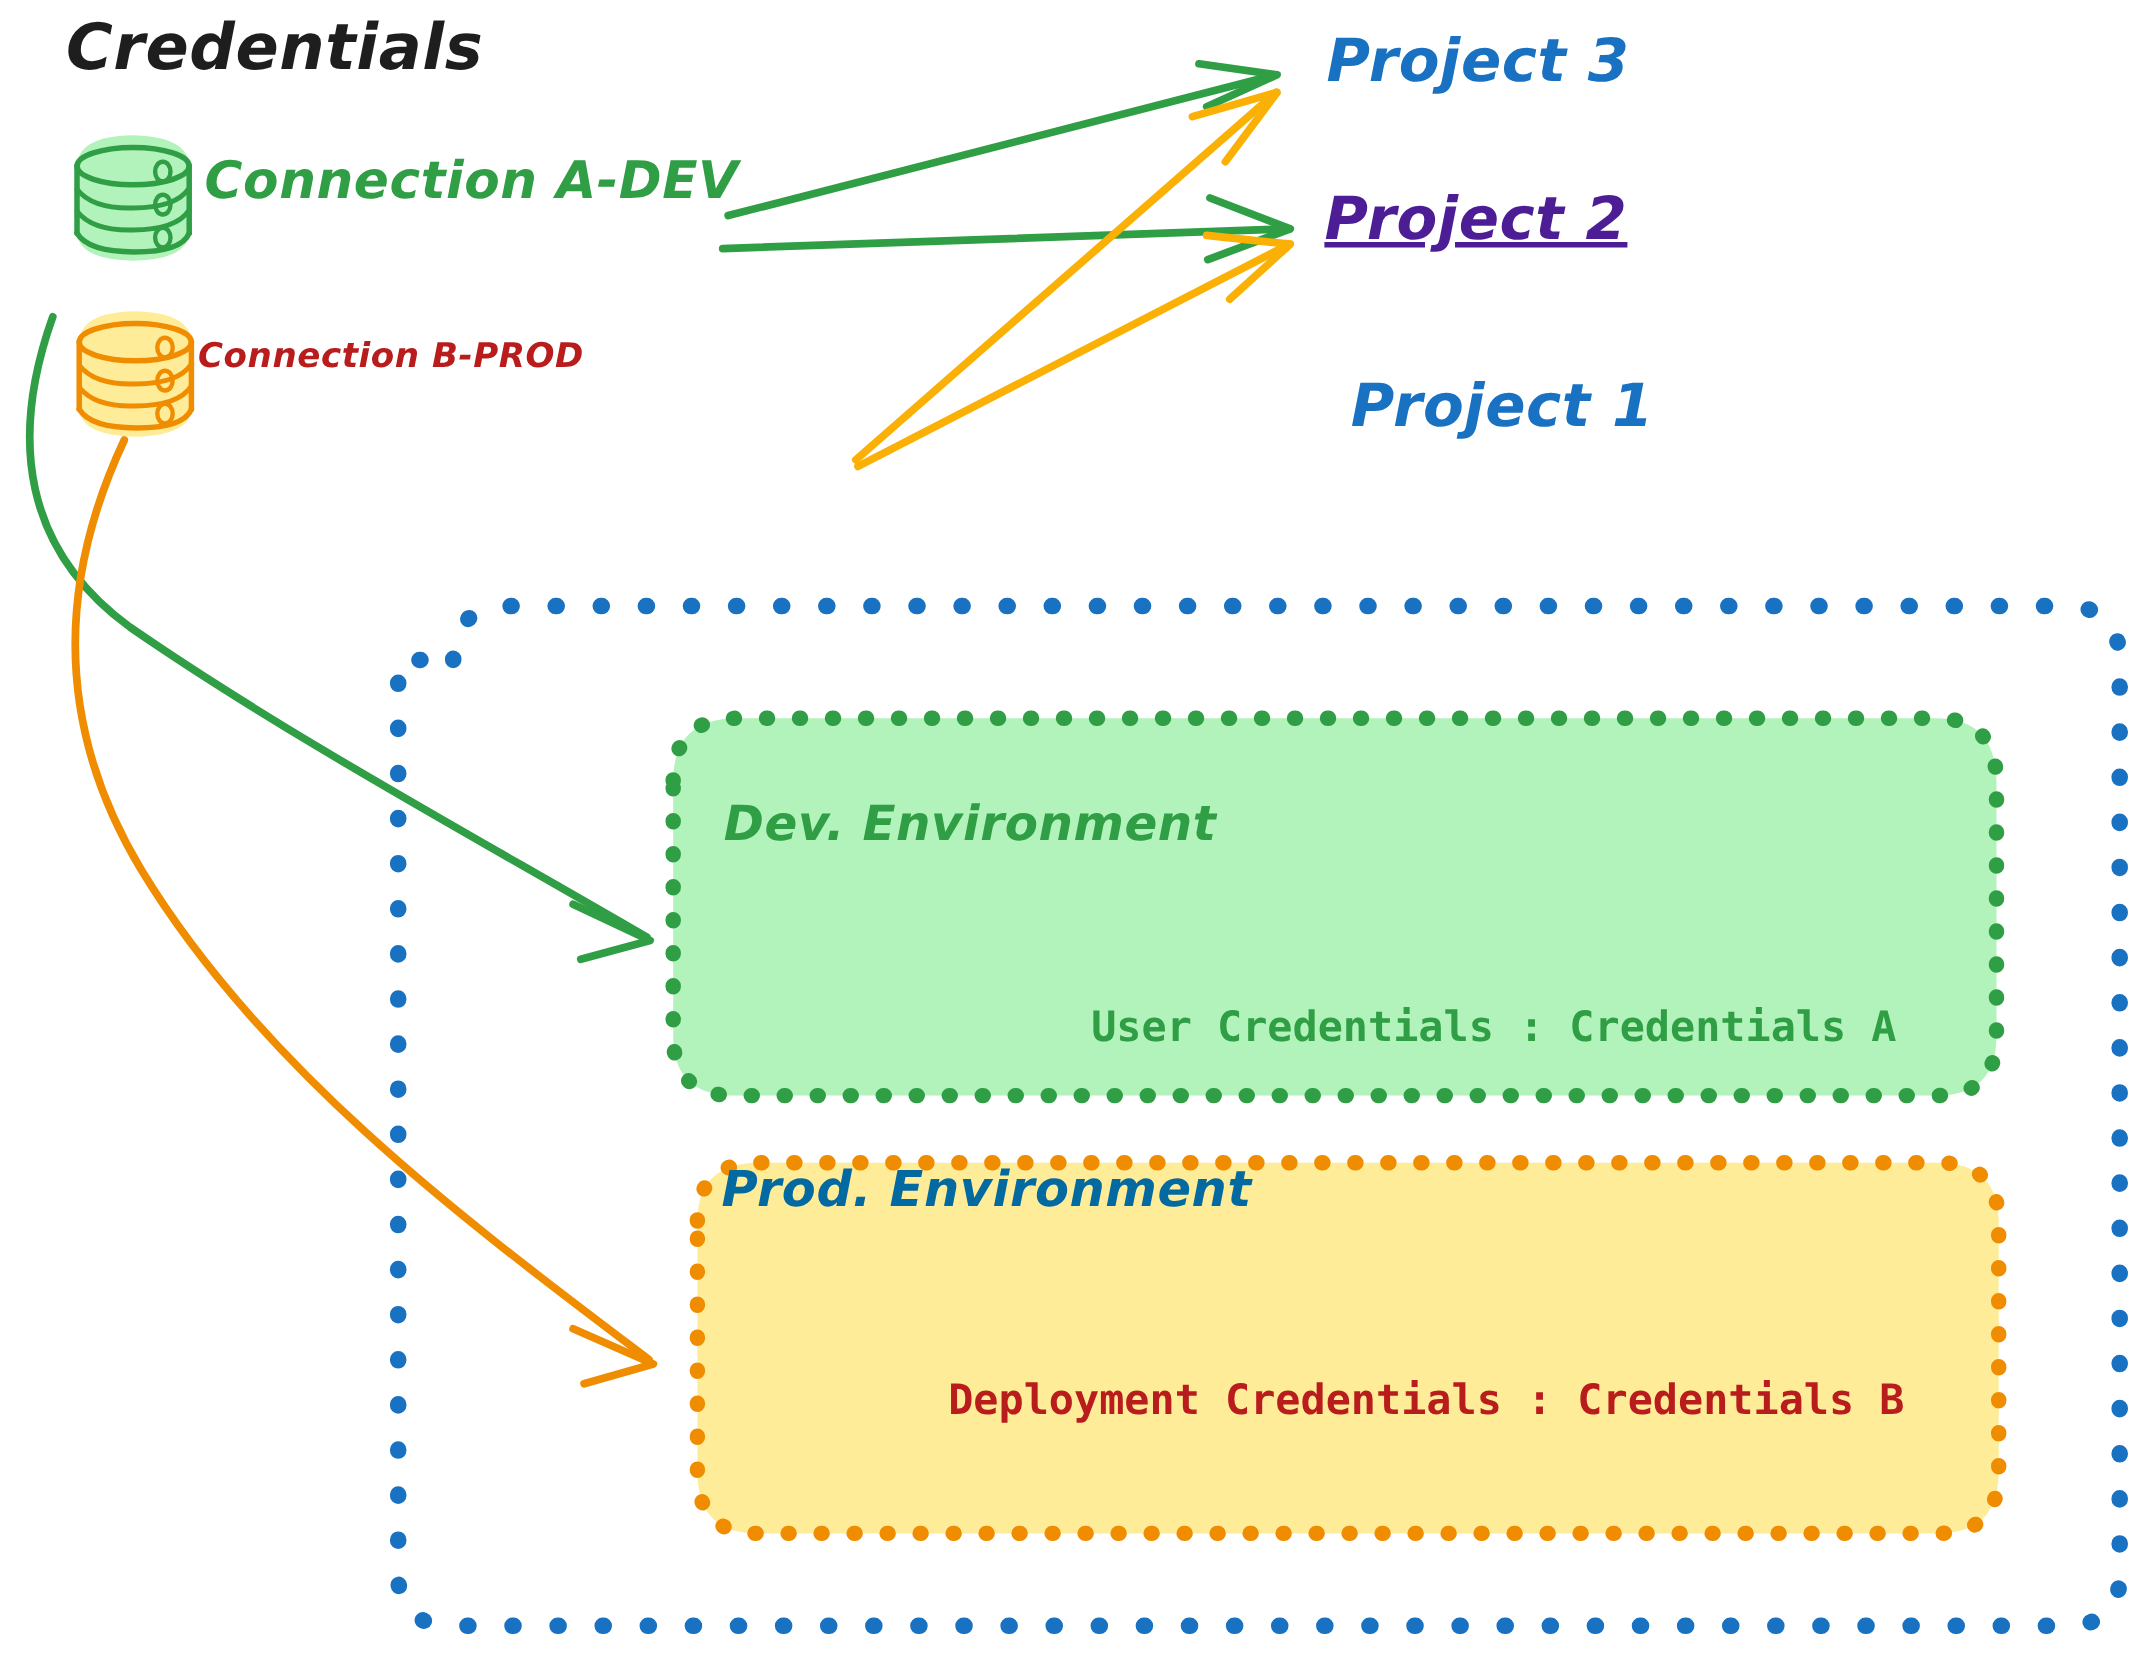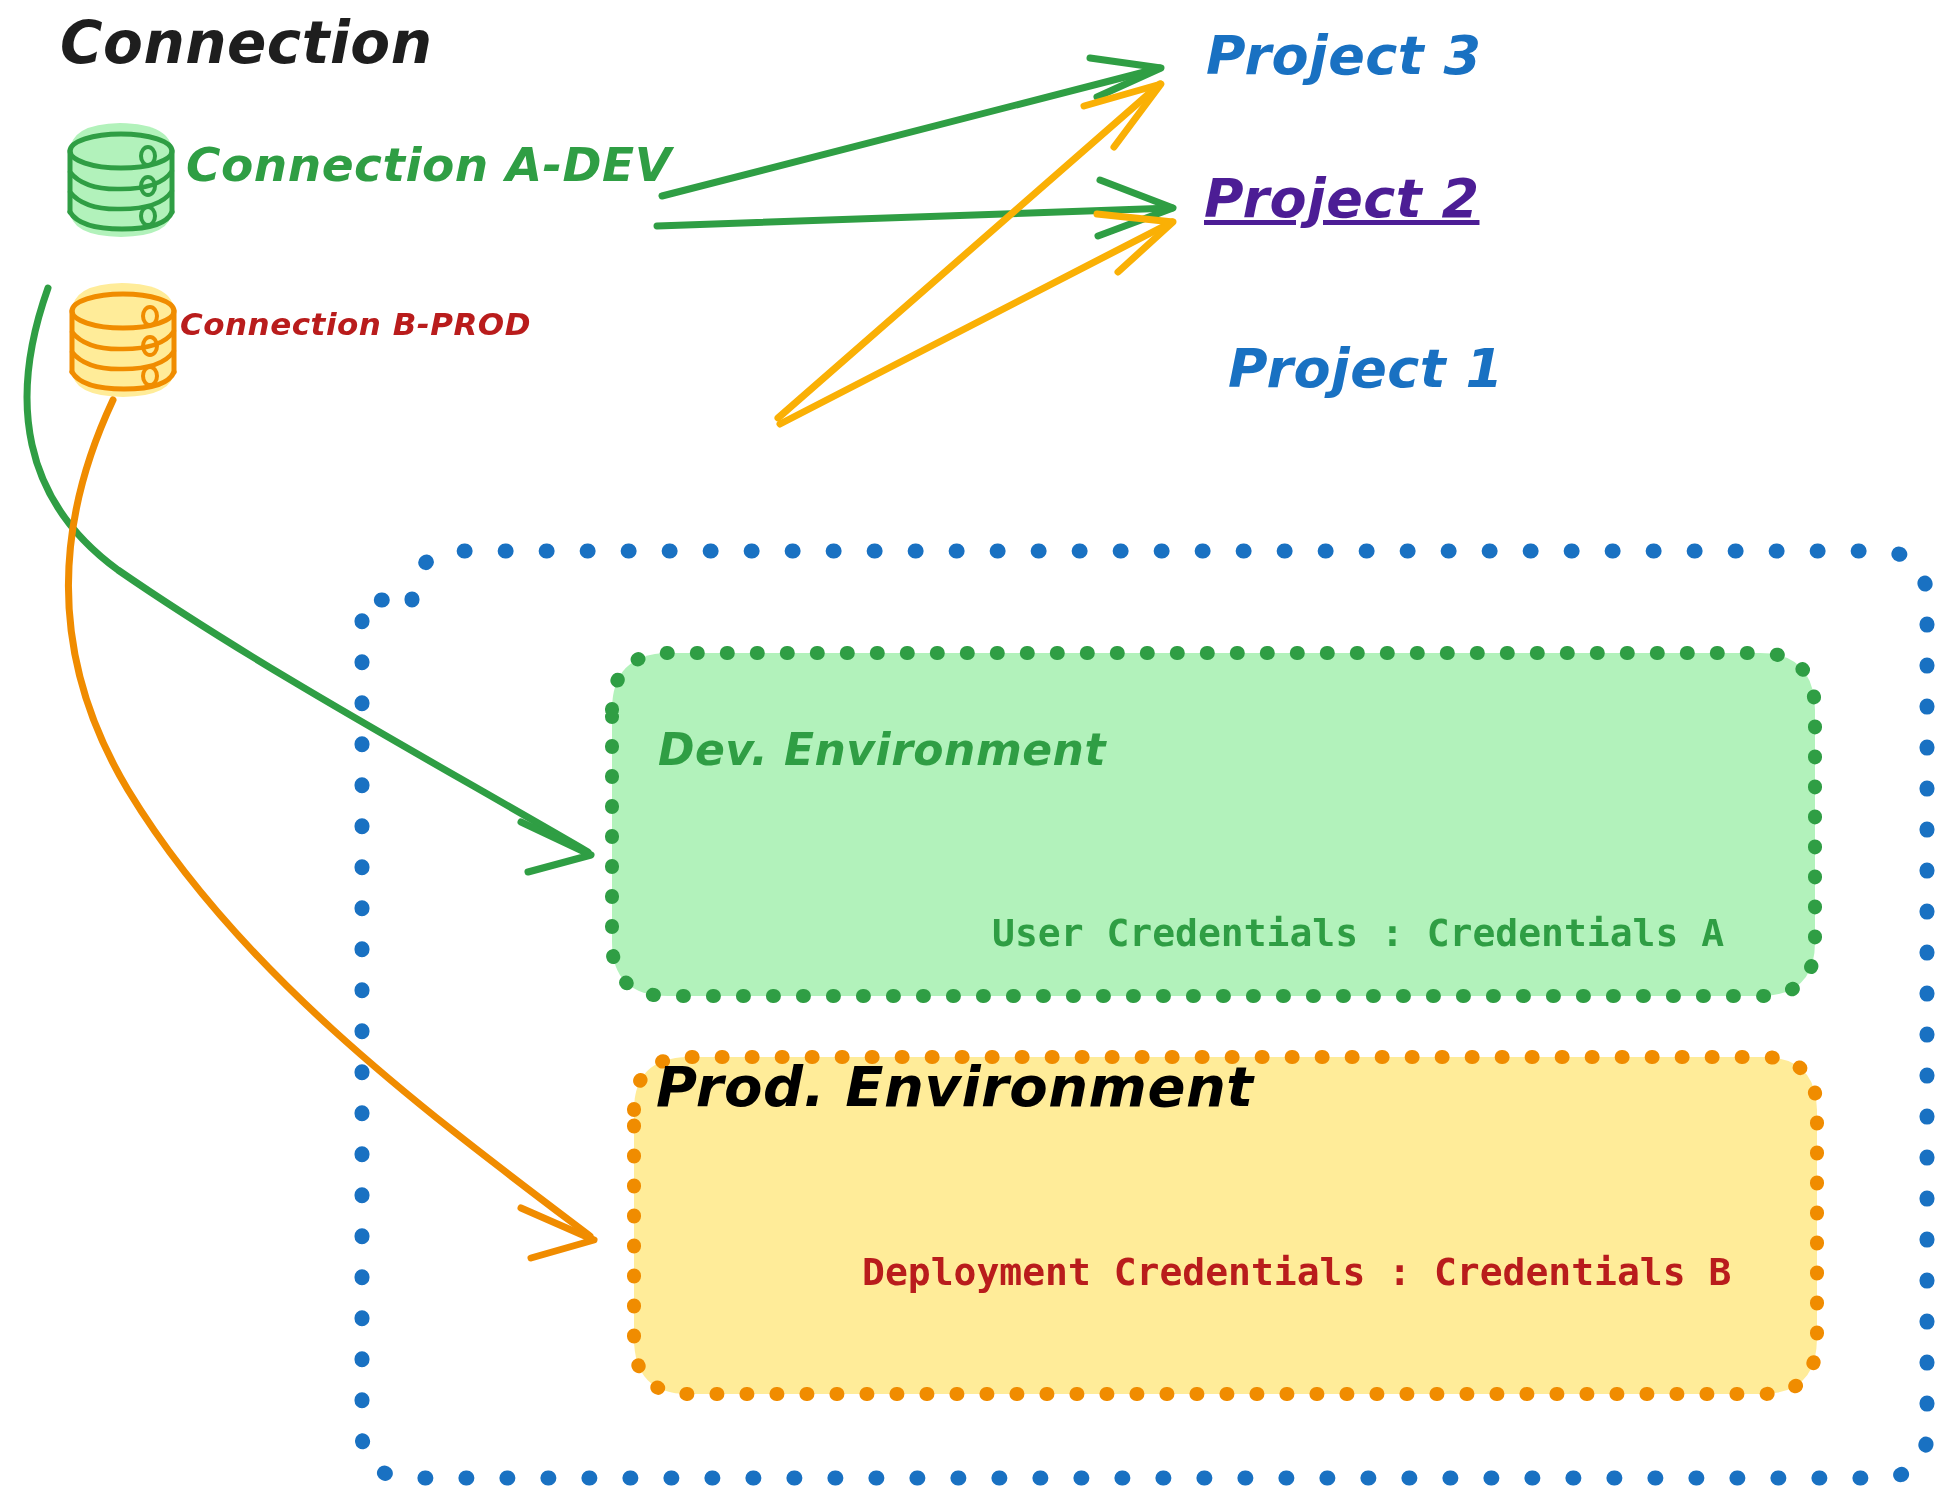"Connection" div.lbl { text: Connection -> Credentials }
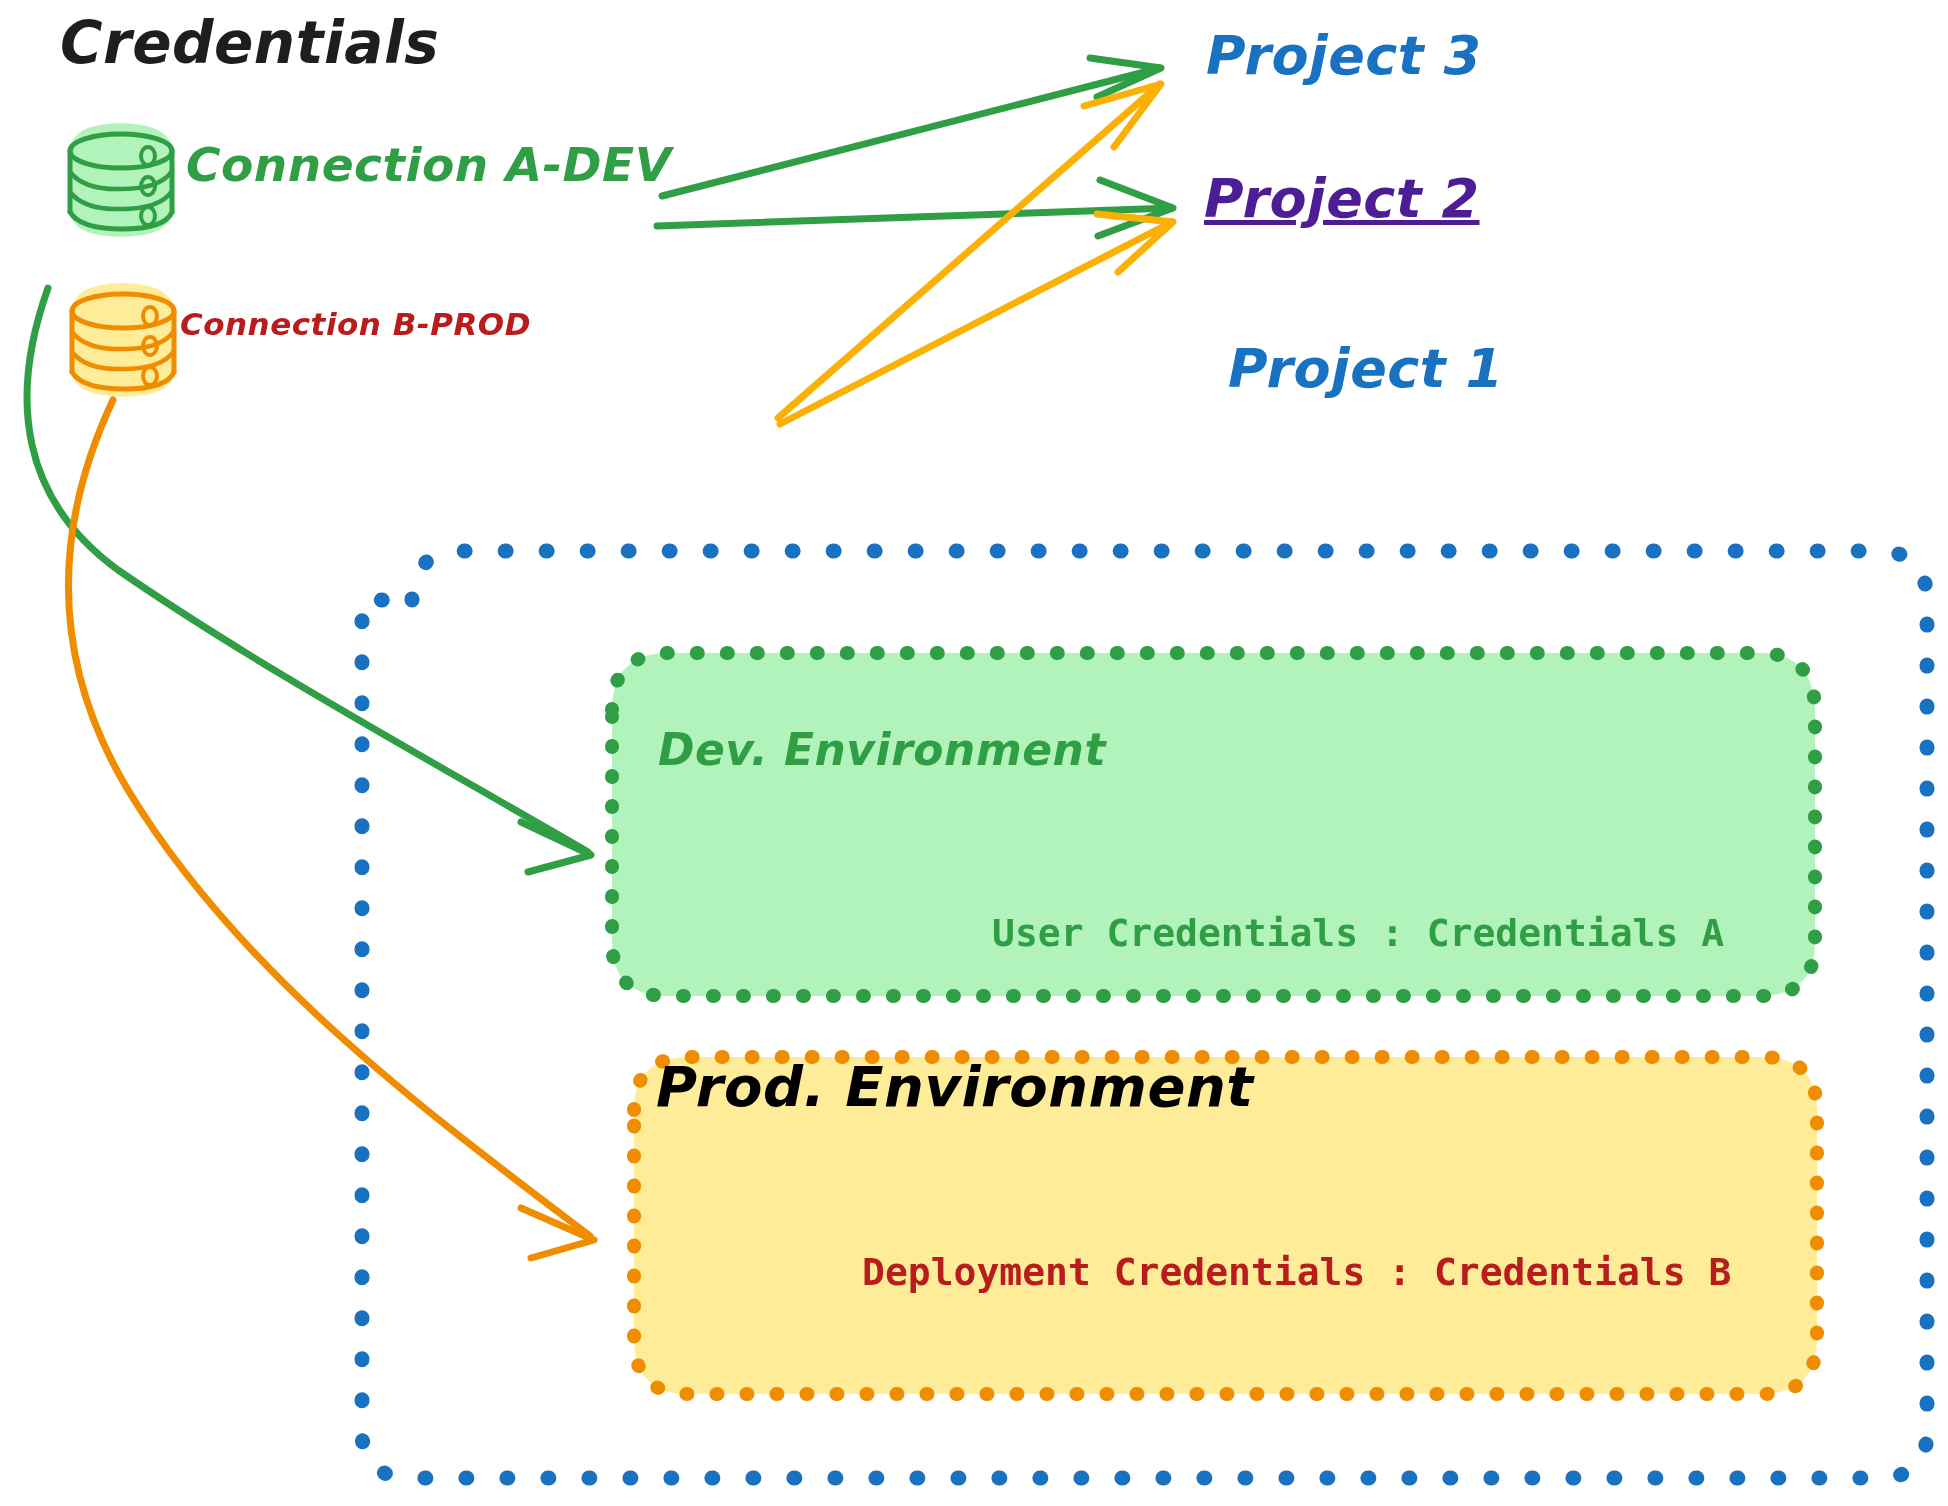"Prod. Environment" #label-prod-env { color: #000000 -> #0369a1; font-size: 56px -> 45px }
